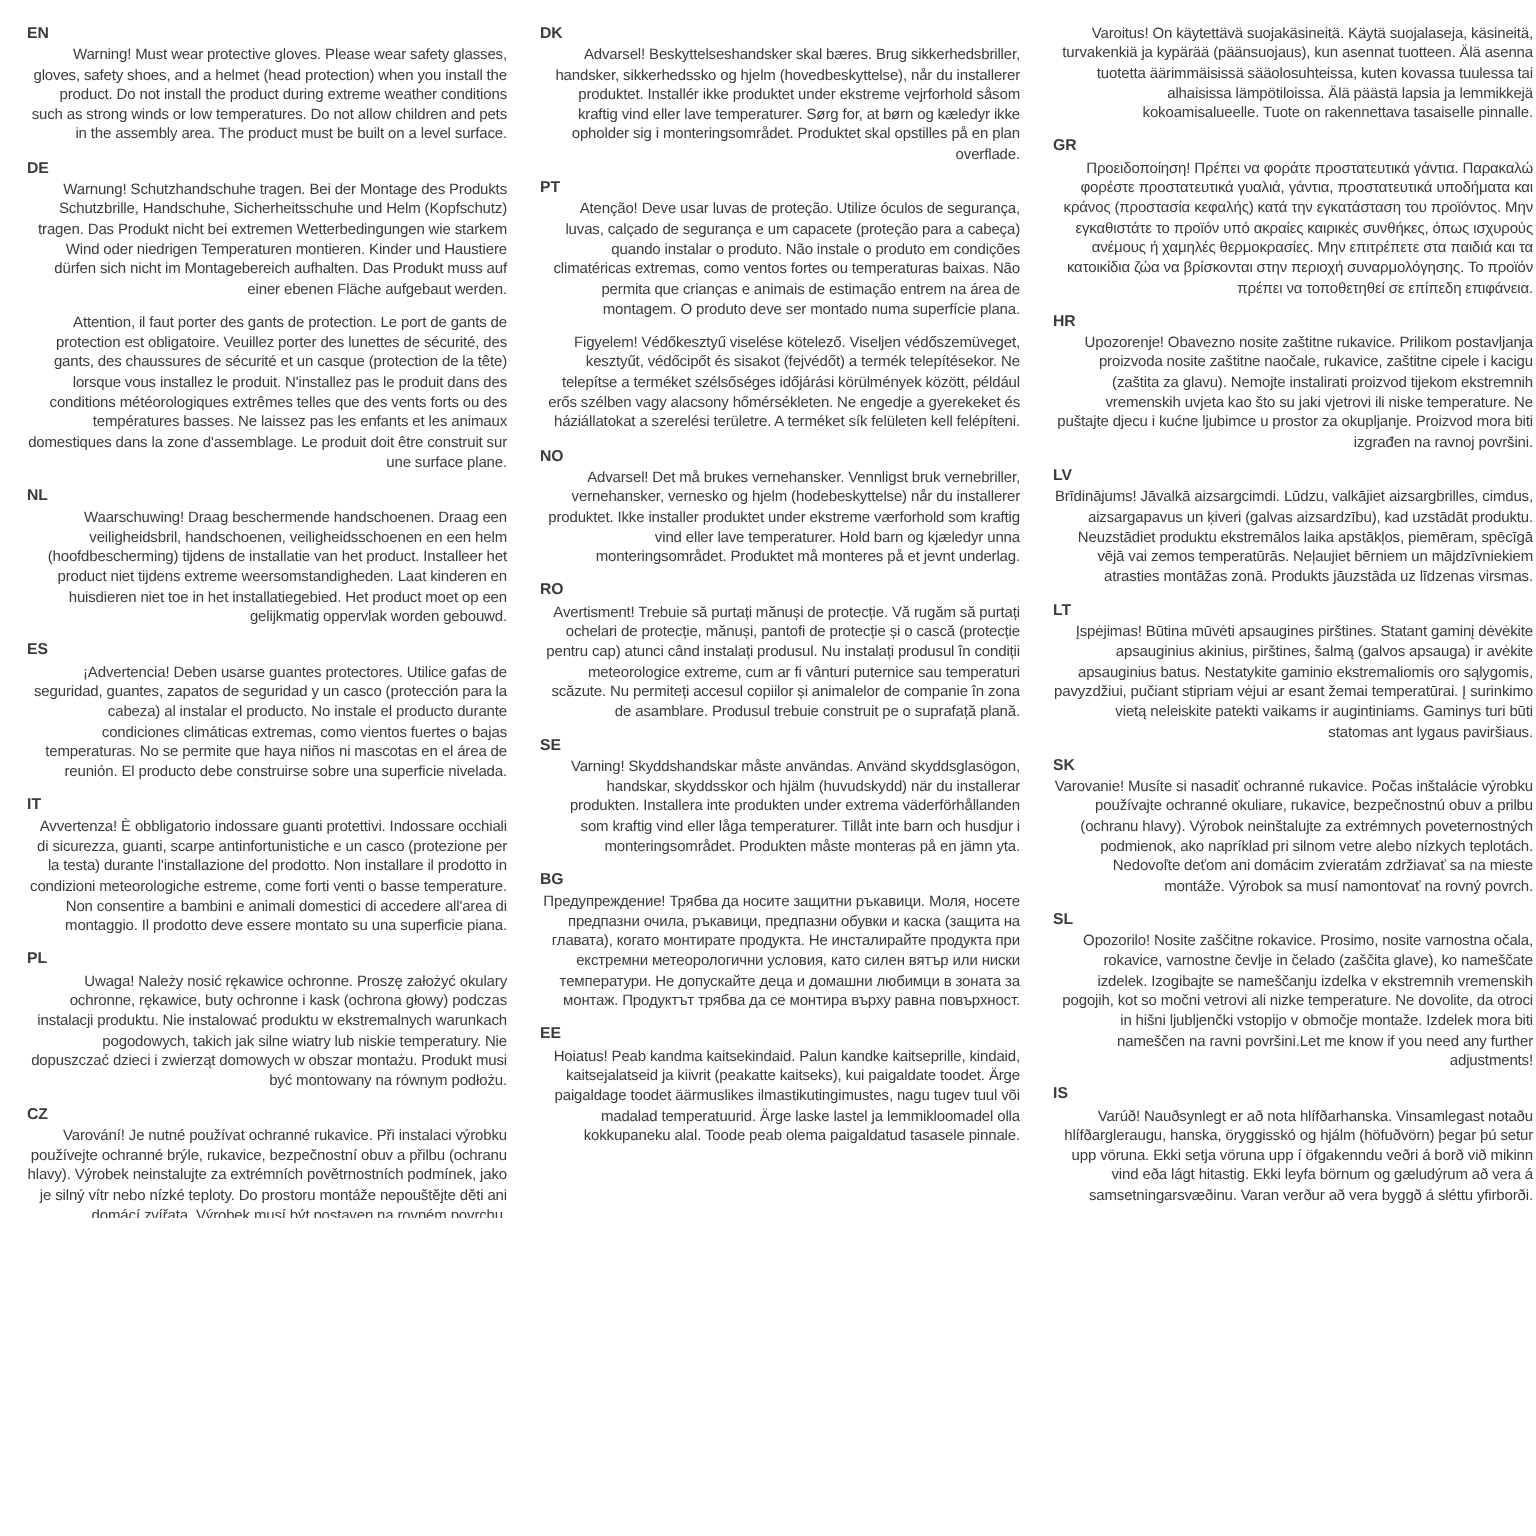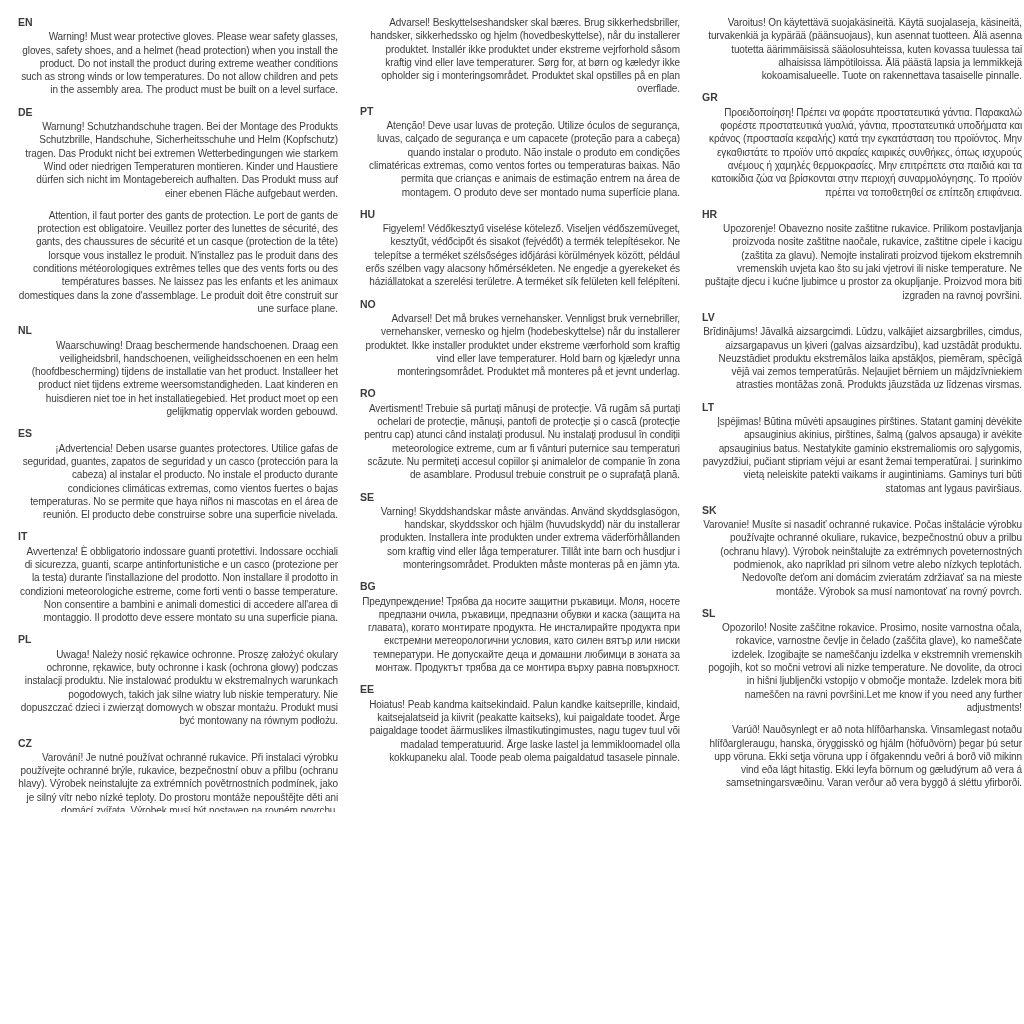"DK" h2.lang-code { html: none -> <h2>DK</h2> }
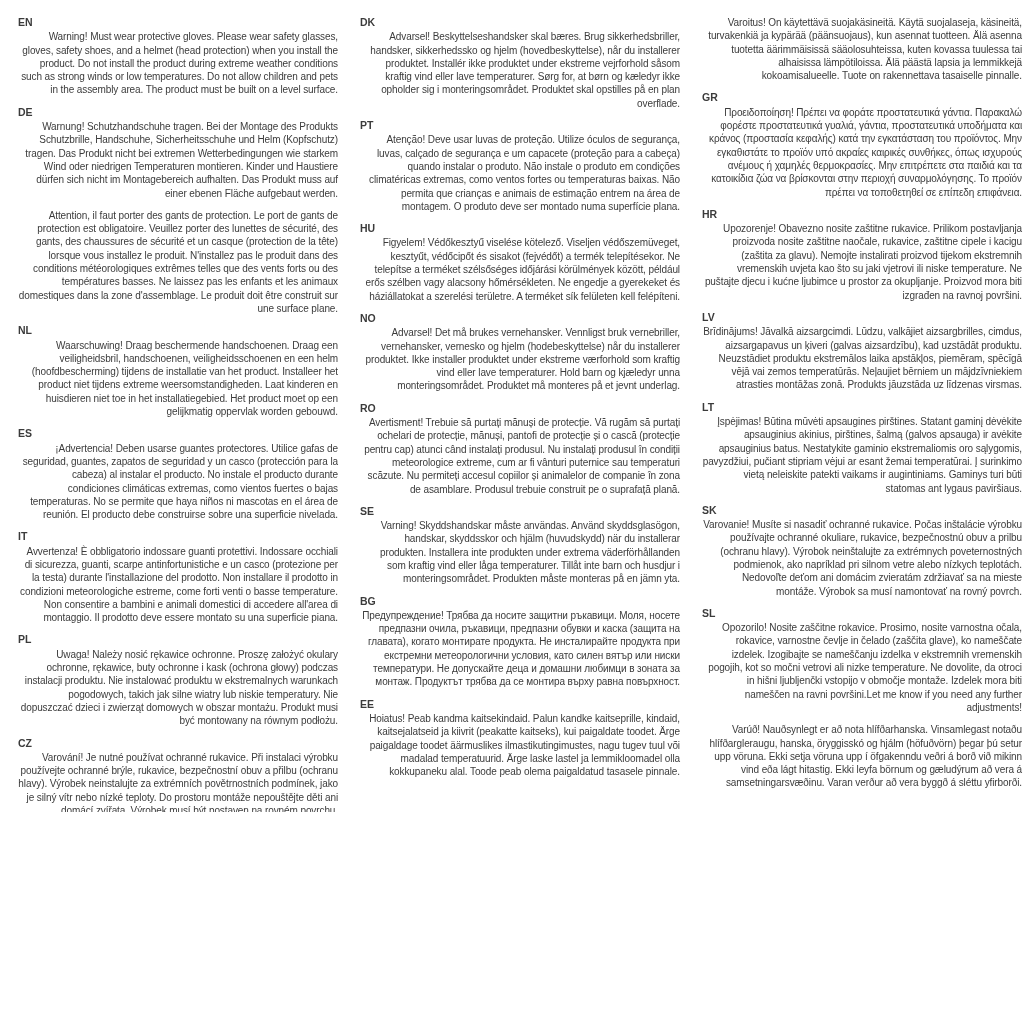"HU" h2.lang-code { html: <h2>HU</h2> -> none }
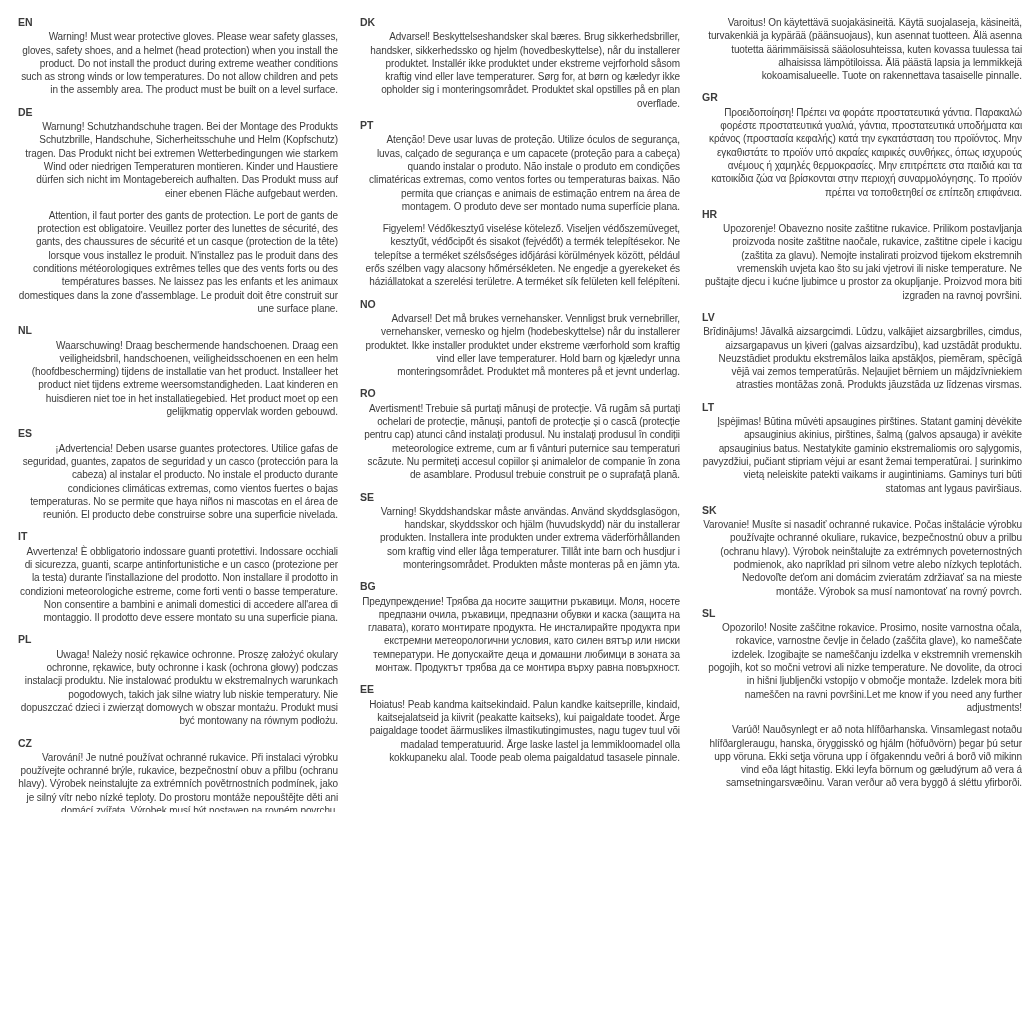"IS" h2.lang-code { html: none -> <h2>IS</h2> }
